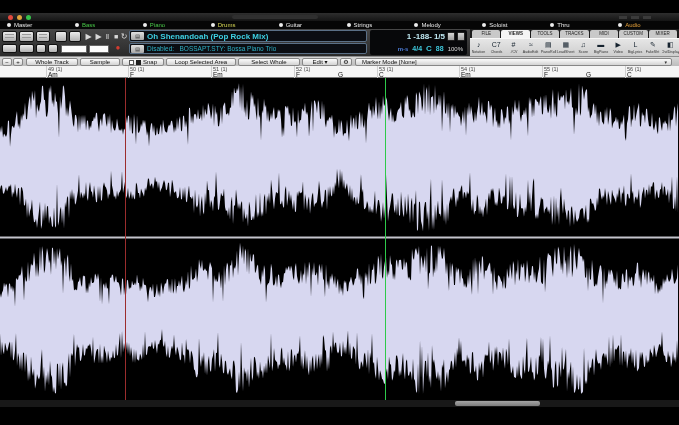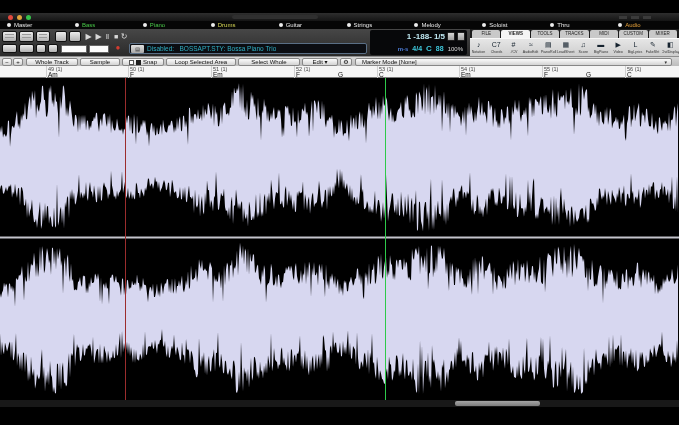"Oh Shenandoah (Pop Rock Mix)" div.songrow { html: none -> <div> <span>▤</span> <span>Oh Shenandoah (Pop Rock Mix)</span> </div> }
